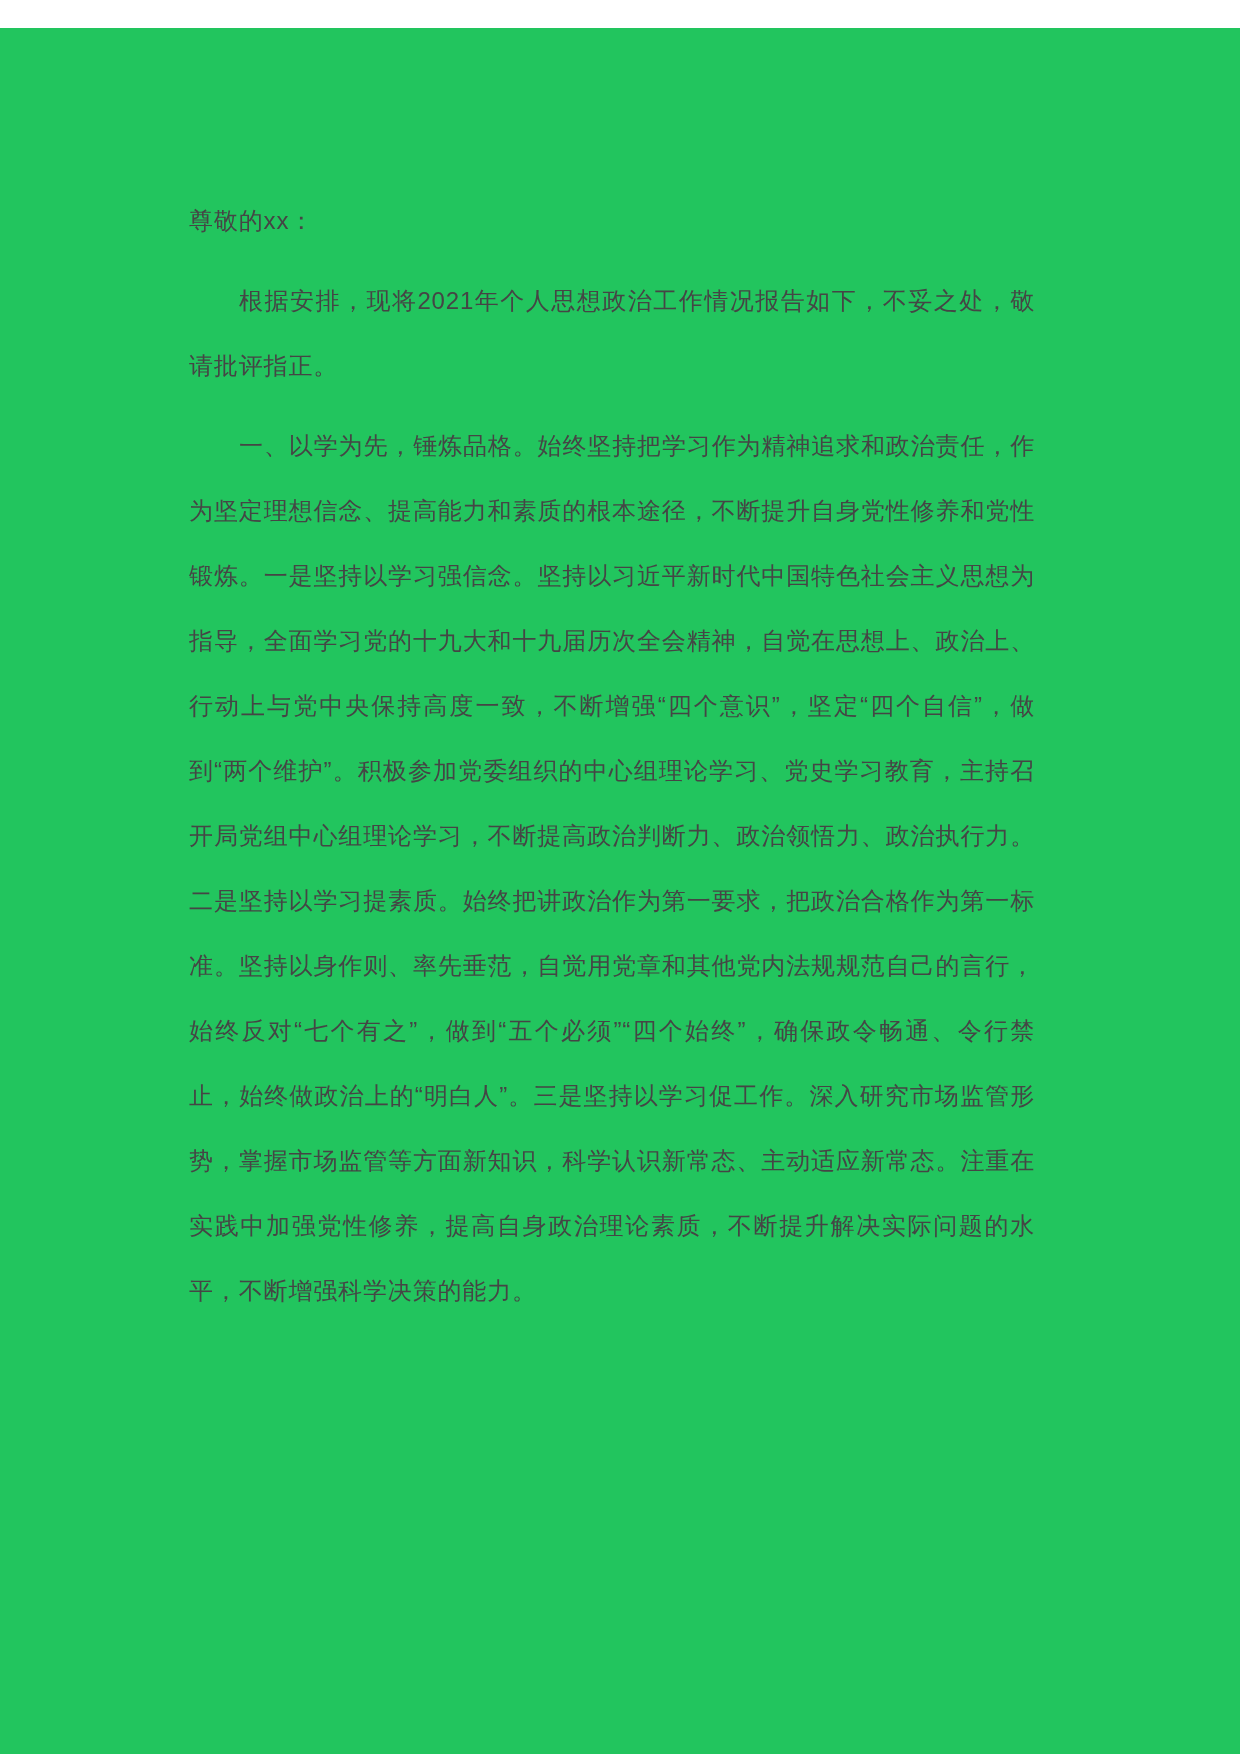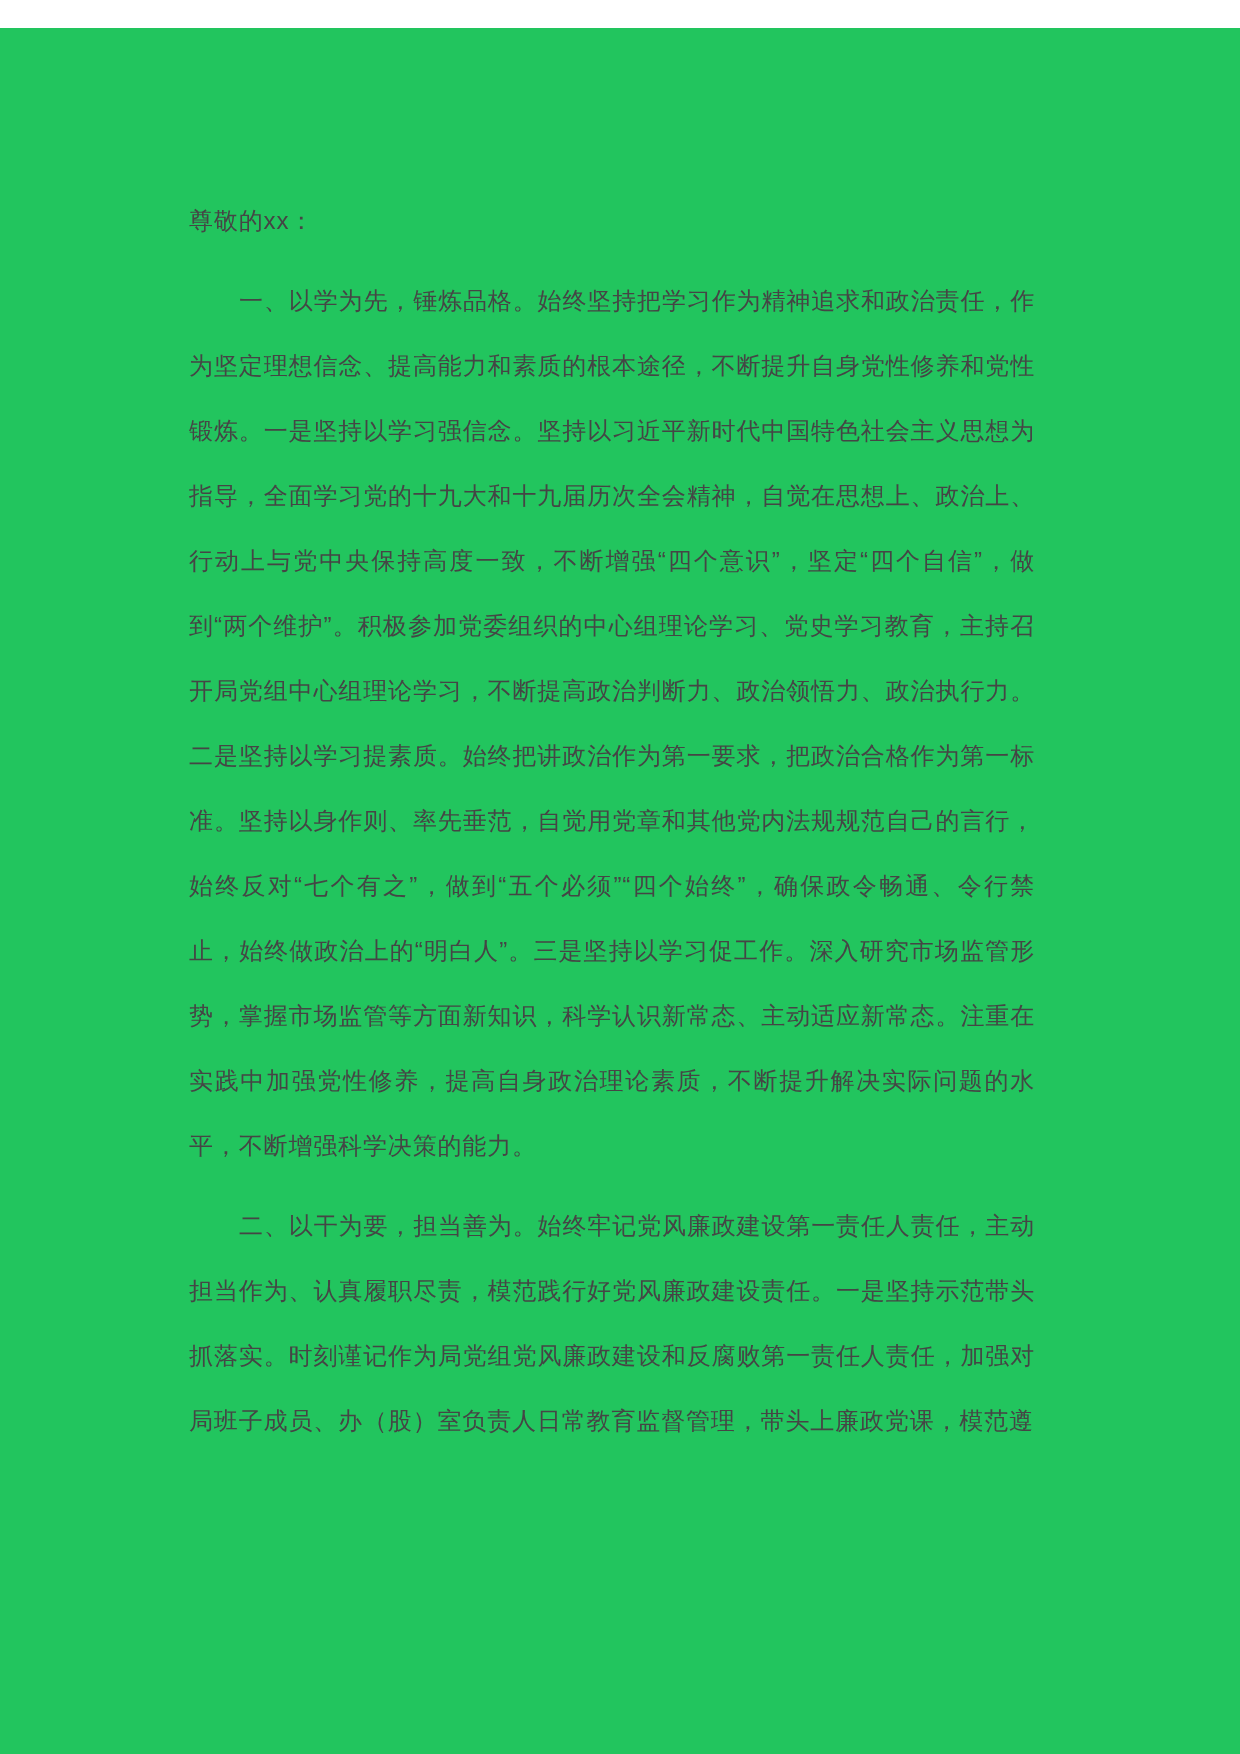"根据安排，现将2021年个人思想政治工作情况报告如下，不妥之处，敬请批评指正。" p.para { html: none -> <p><span>根据安排，现将2021年个人思想政治工作情况报告如下，不妥之处，敬请批评指正。</span></p> }
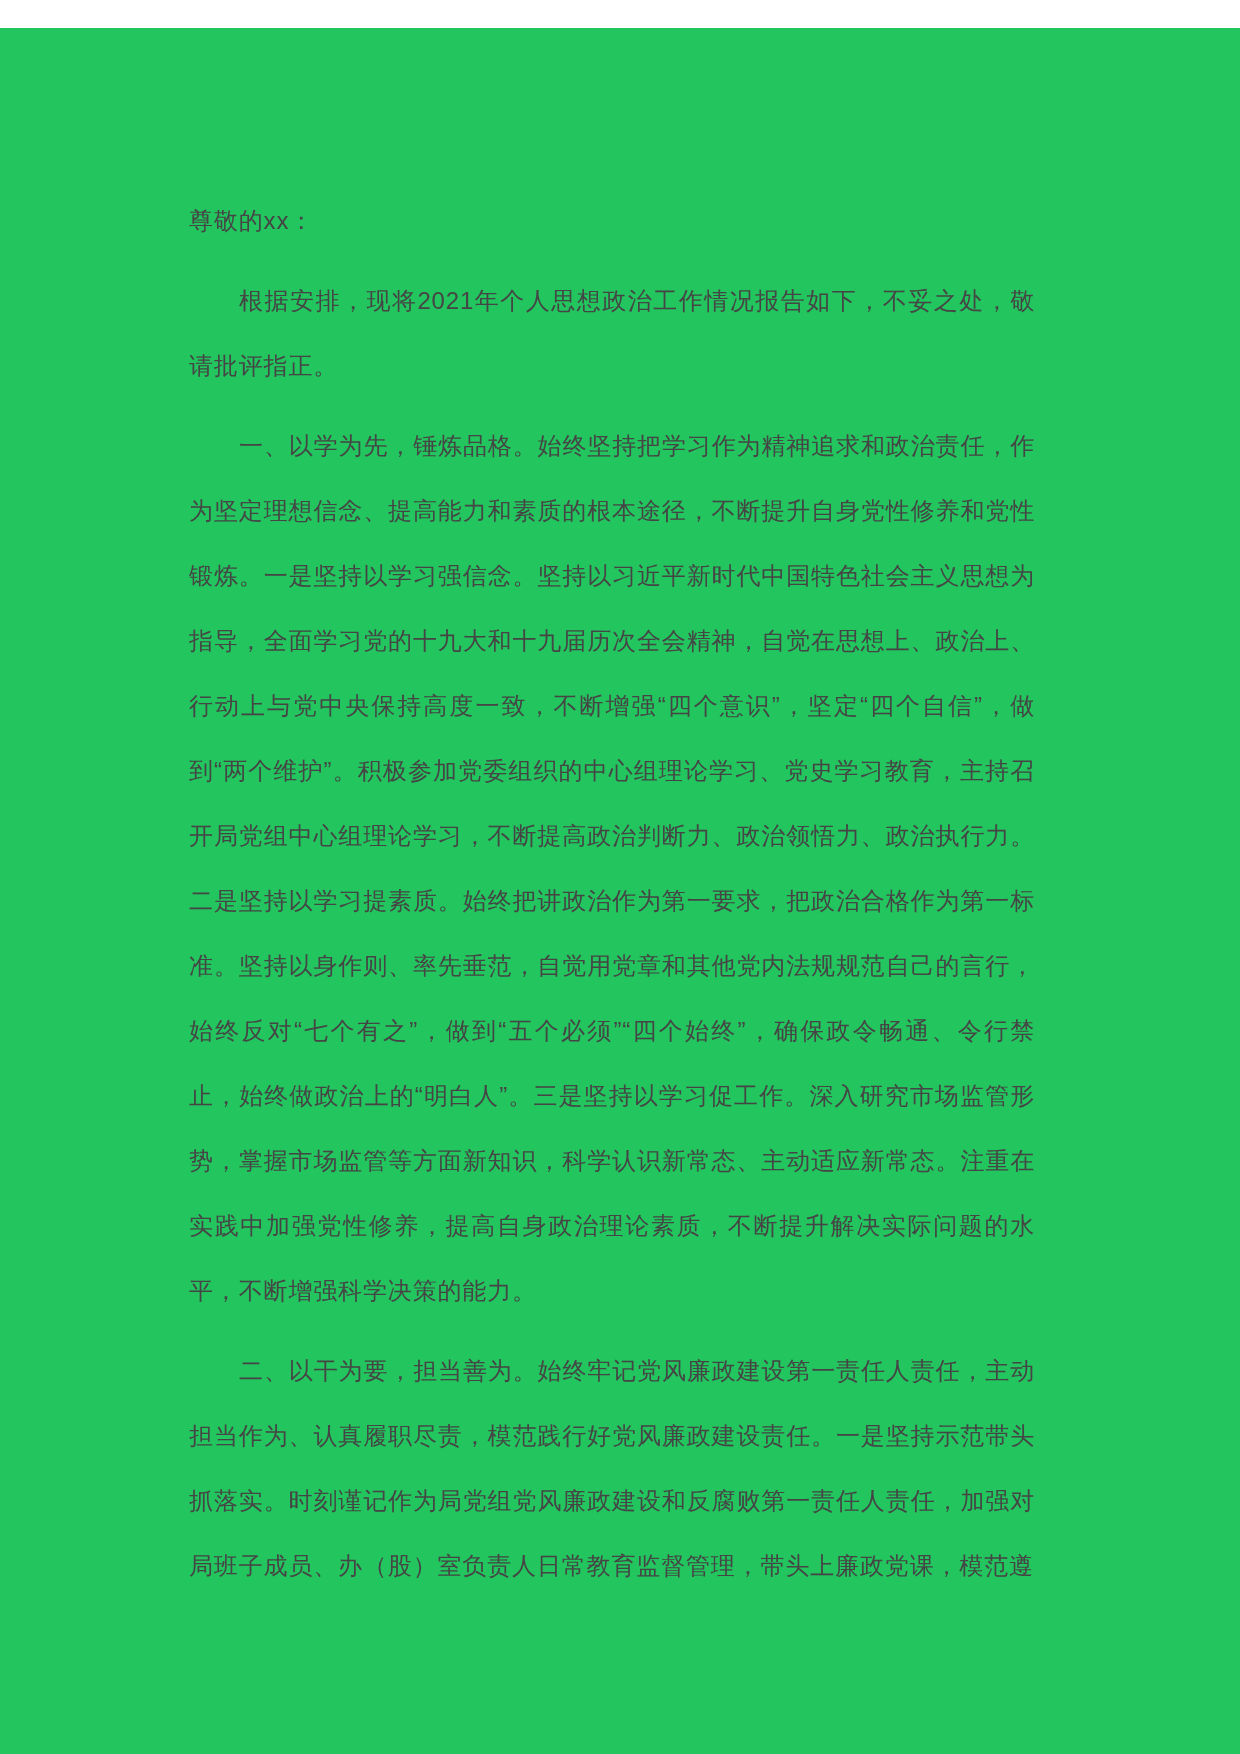"二、以干为要，担当善为。始终牢记党风廉政建设第一责任人责任，主动担当作为、认真履" p.para { html: <p><span>二、以干为要，担当善为。</span><span>始终牢记党风廉政建设第一责任人责任，主动担当作为、认真履职尽责，模范践行好党风廉政建设责任。</span><span>一是坚持示范带头抓落实。</span><span>时刻谨记作为局党组党风廉政建设和反腐败第一责任人责任，加强对局班子成员、办（股）室负责人日常教育监督管理，带头上廉政党课，模范遵</span></p> -> none }
